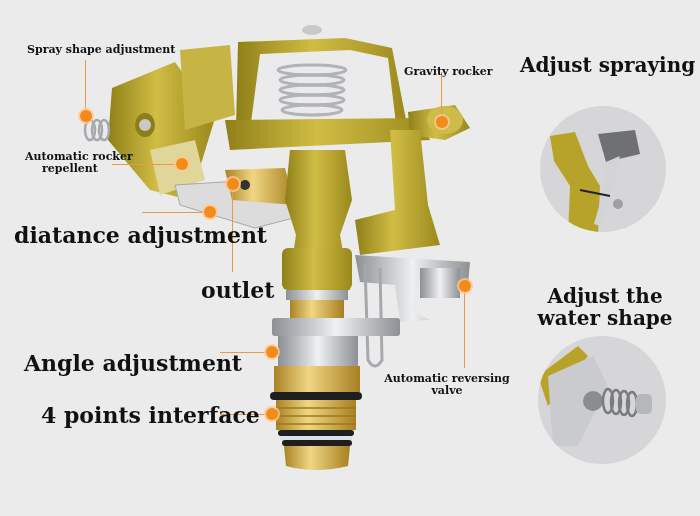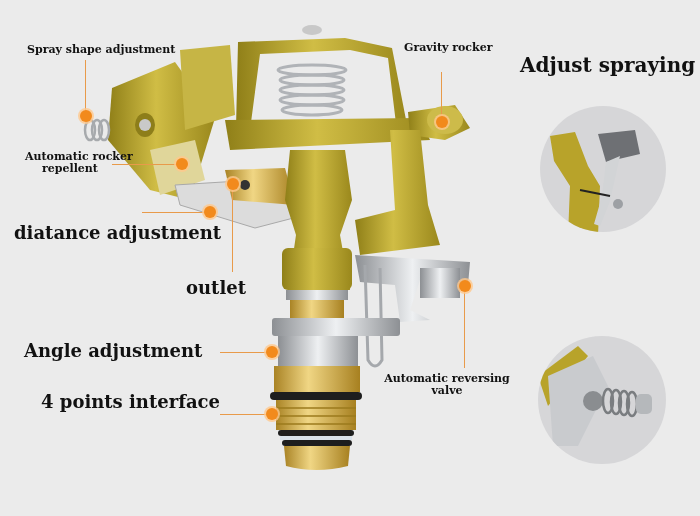"Gravity rocker" div.lbl { top: 42px -> 66px }
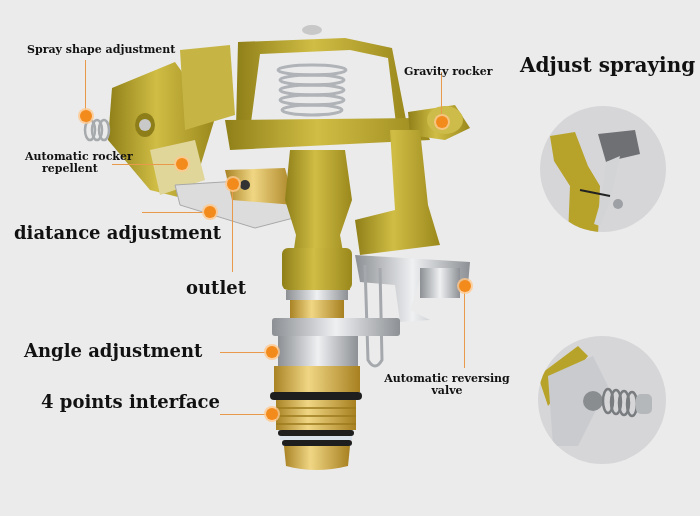"diatance adjustment" .lg { font-size: 18px -> 22px }
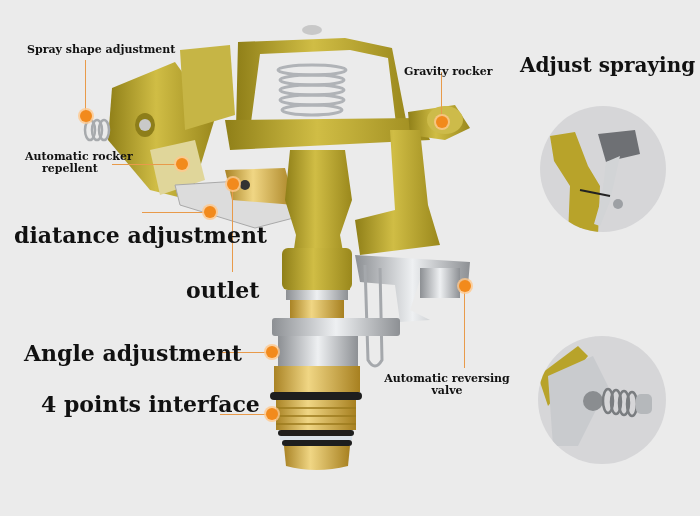"outlet" div.lbl { left: 186px -> 201px }
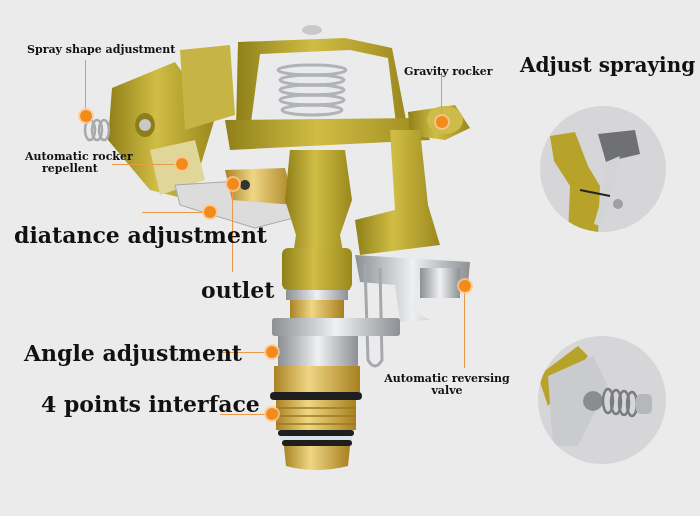"Adjust the" div { html: none -> <div>Adjust the</div> }
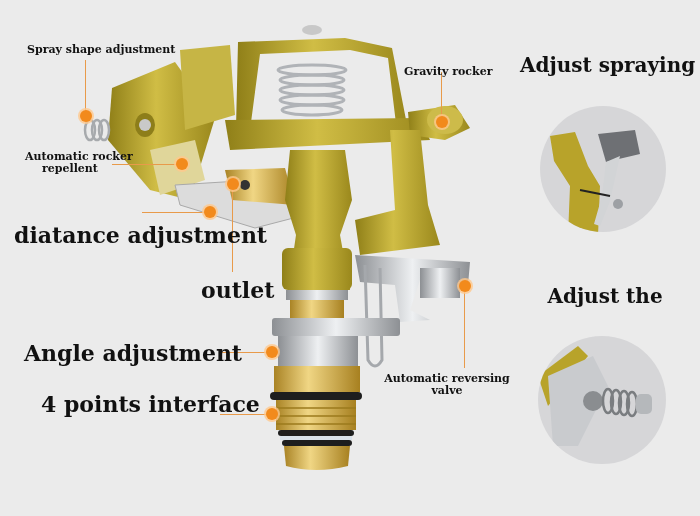"water shape" div { html: none -> <div>water shape</div> }
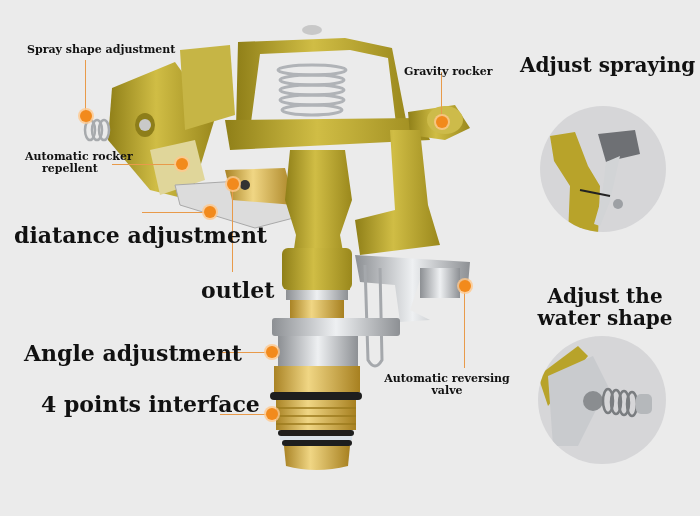"Angle adjustment" div.lbl { top: 341px -> 351px }
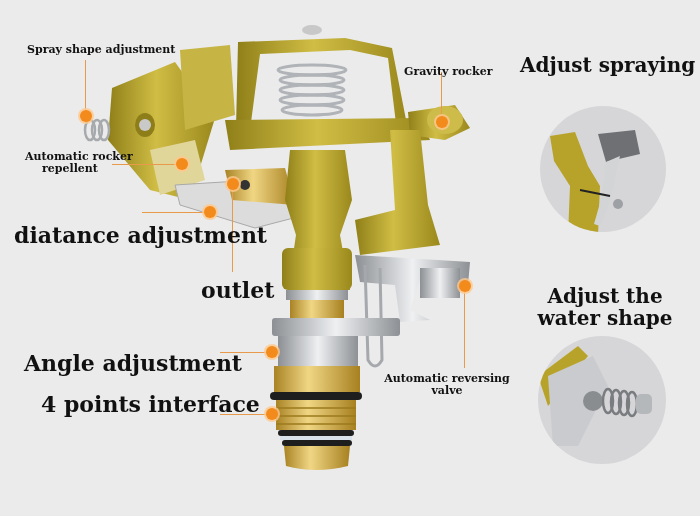"4 points interface" div.lbl { top: 392px -> 403px }
